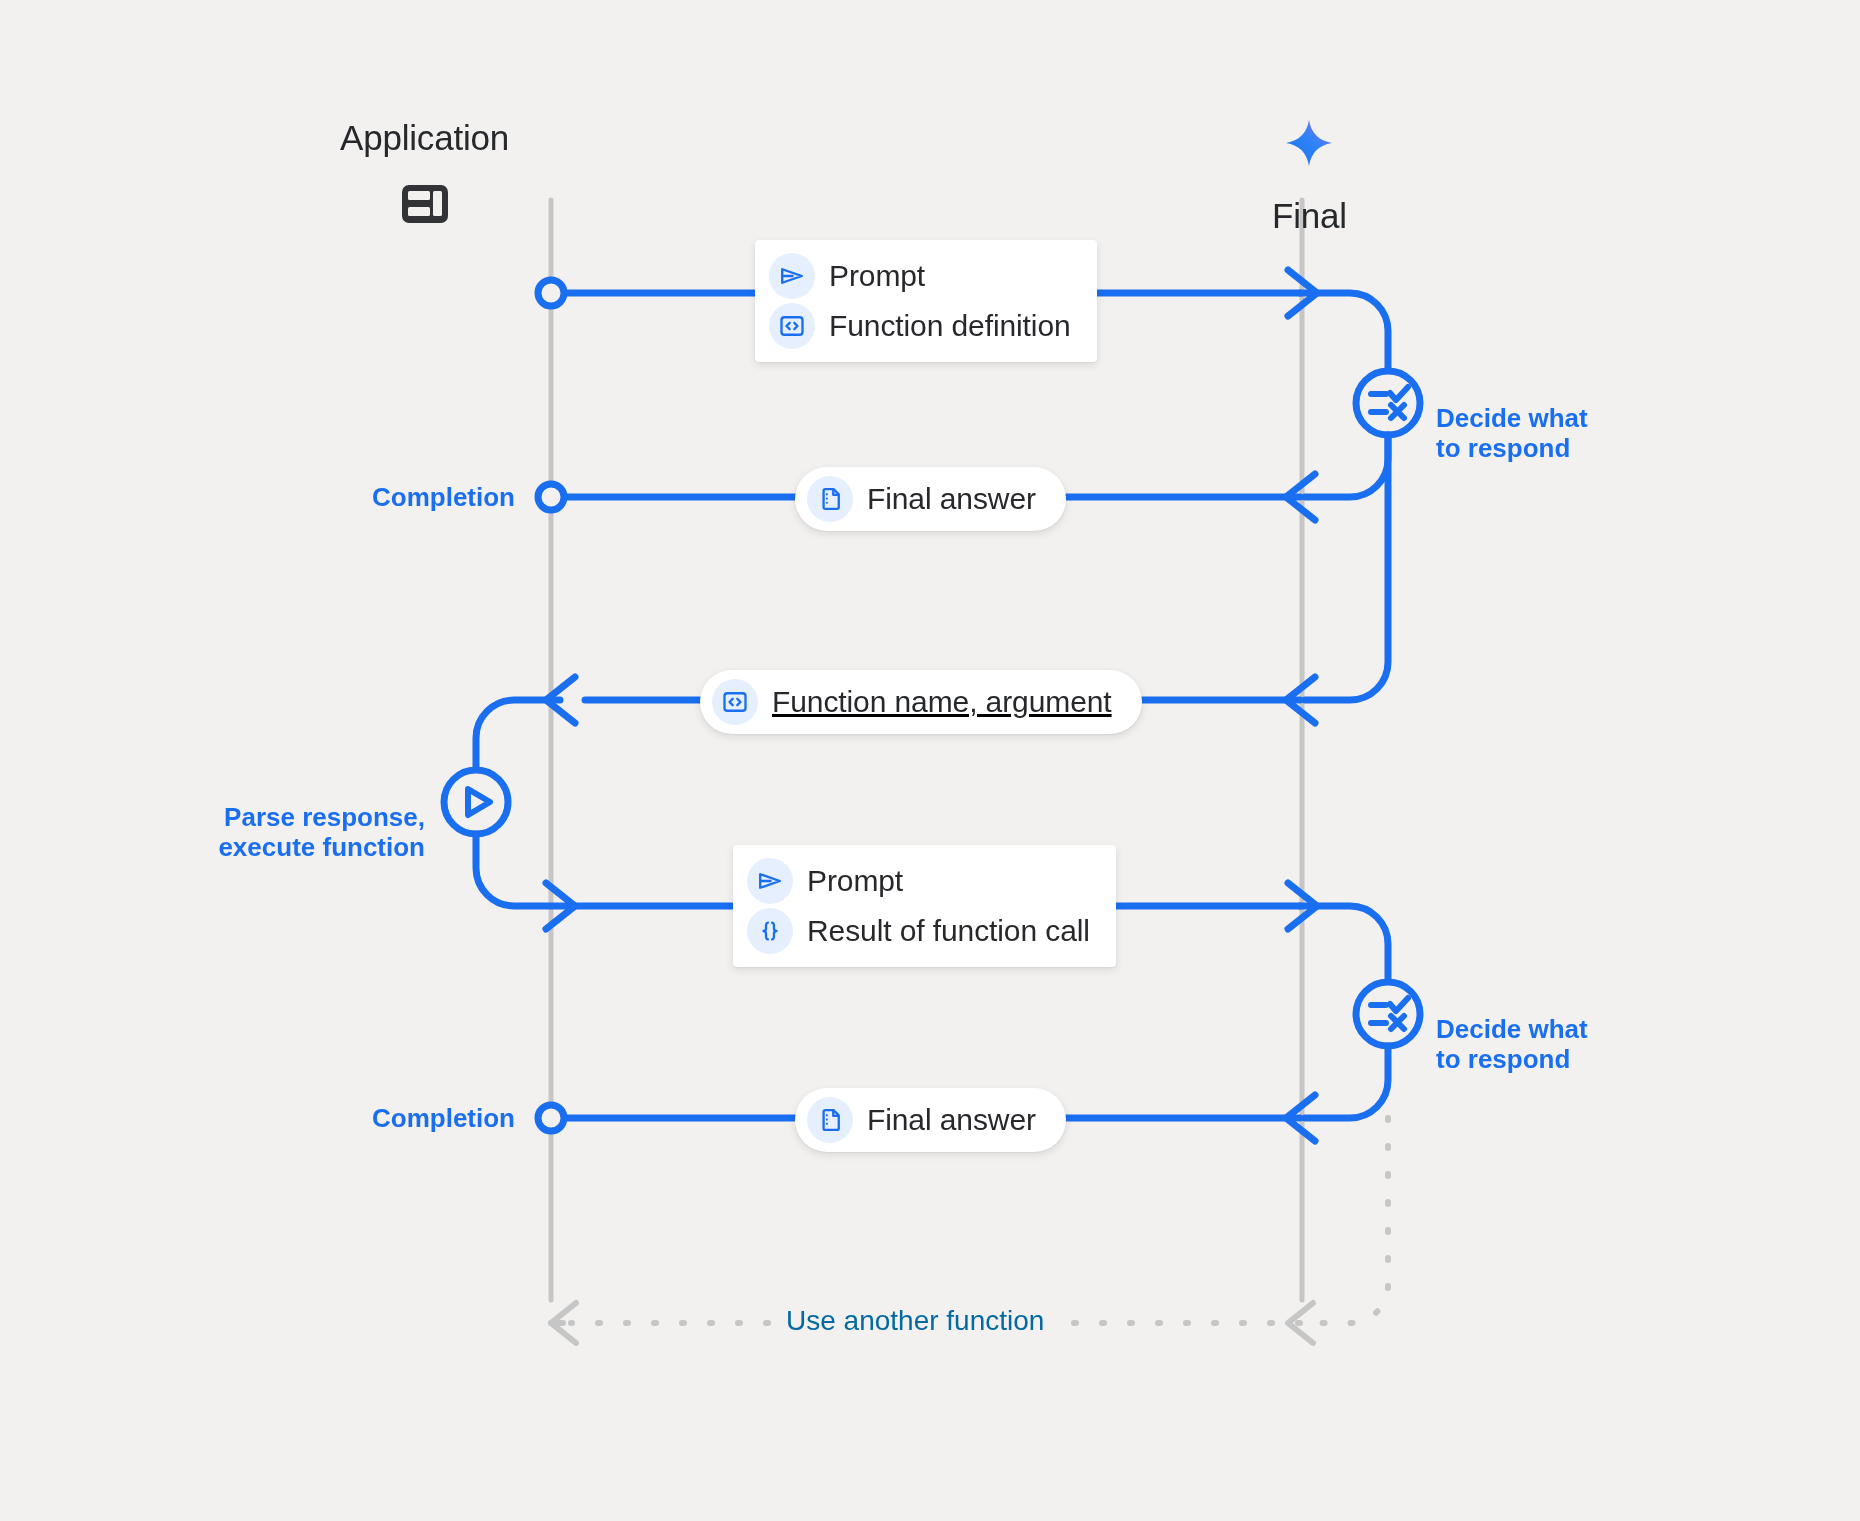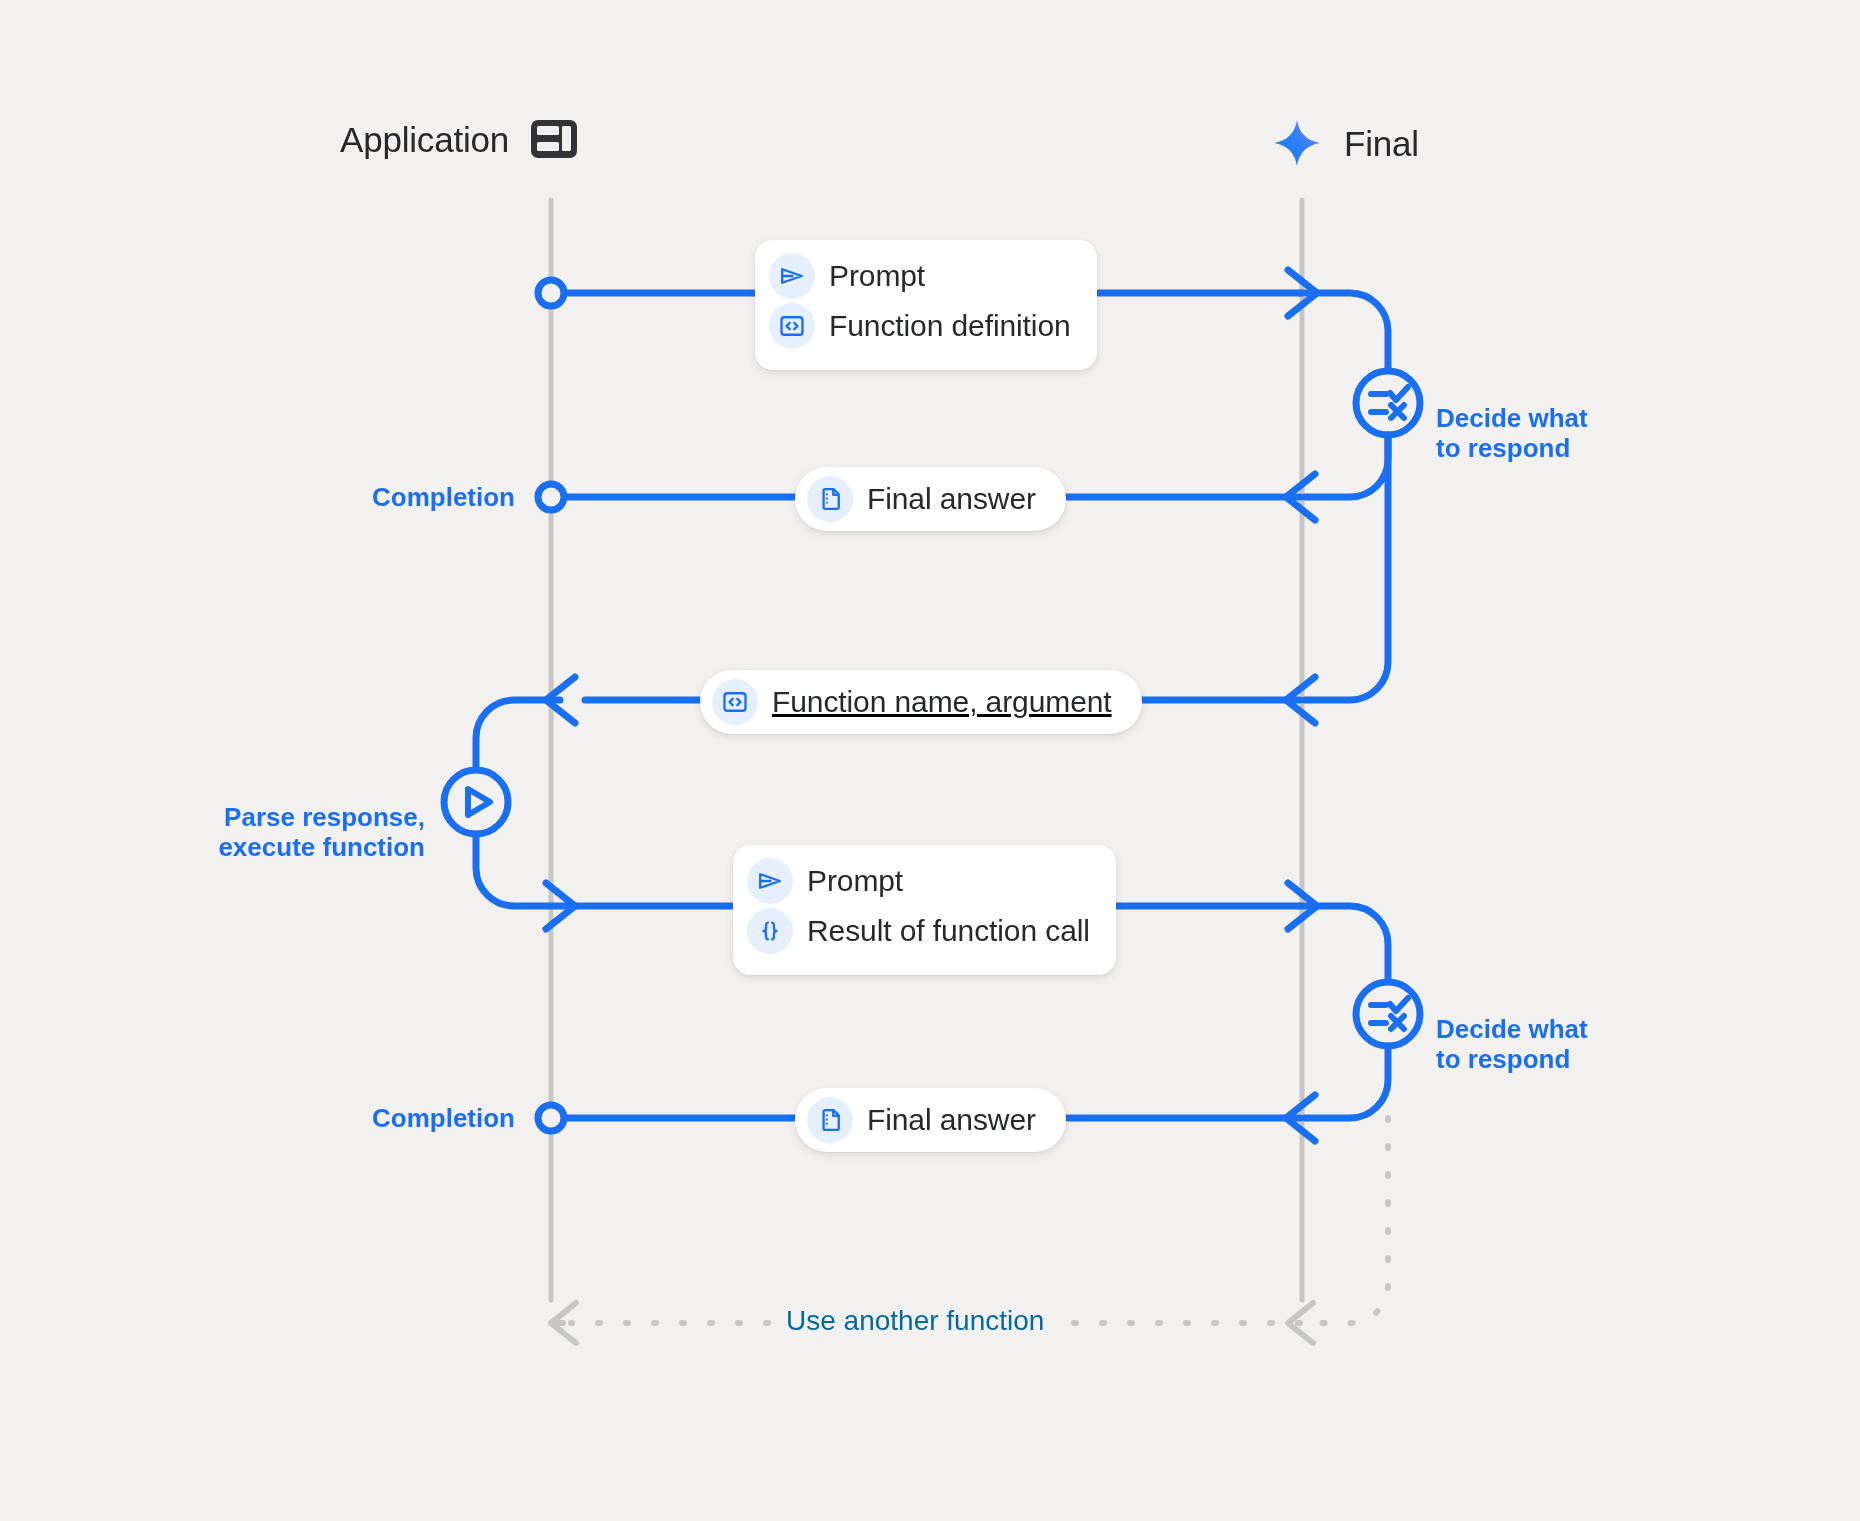"Application" .col-header { flex-direction: none -> column; gap: 22px -> 30px }
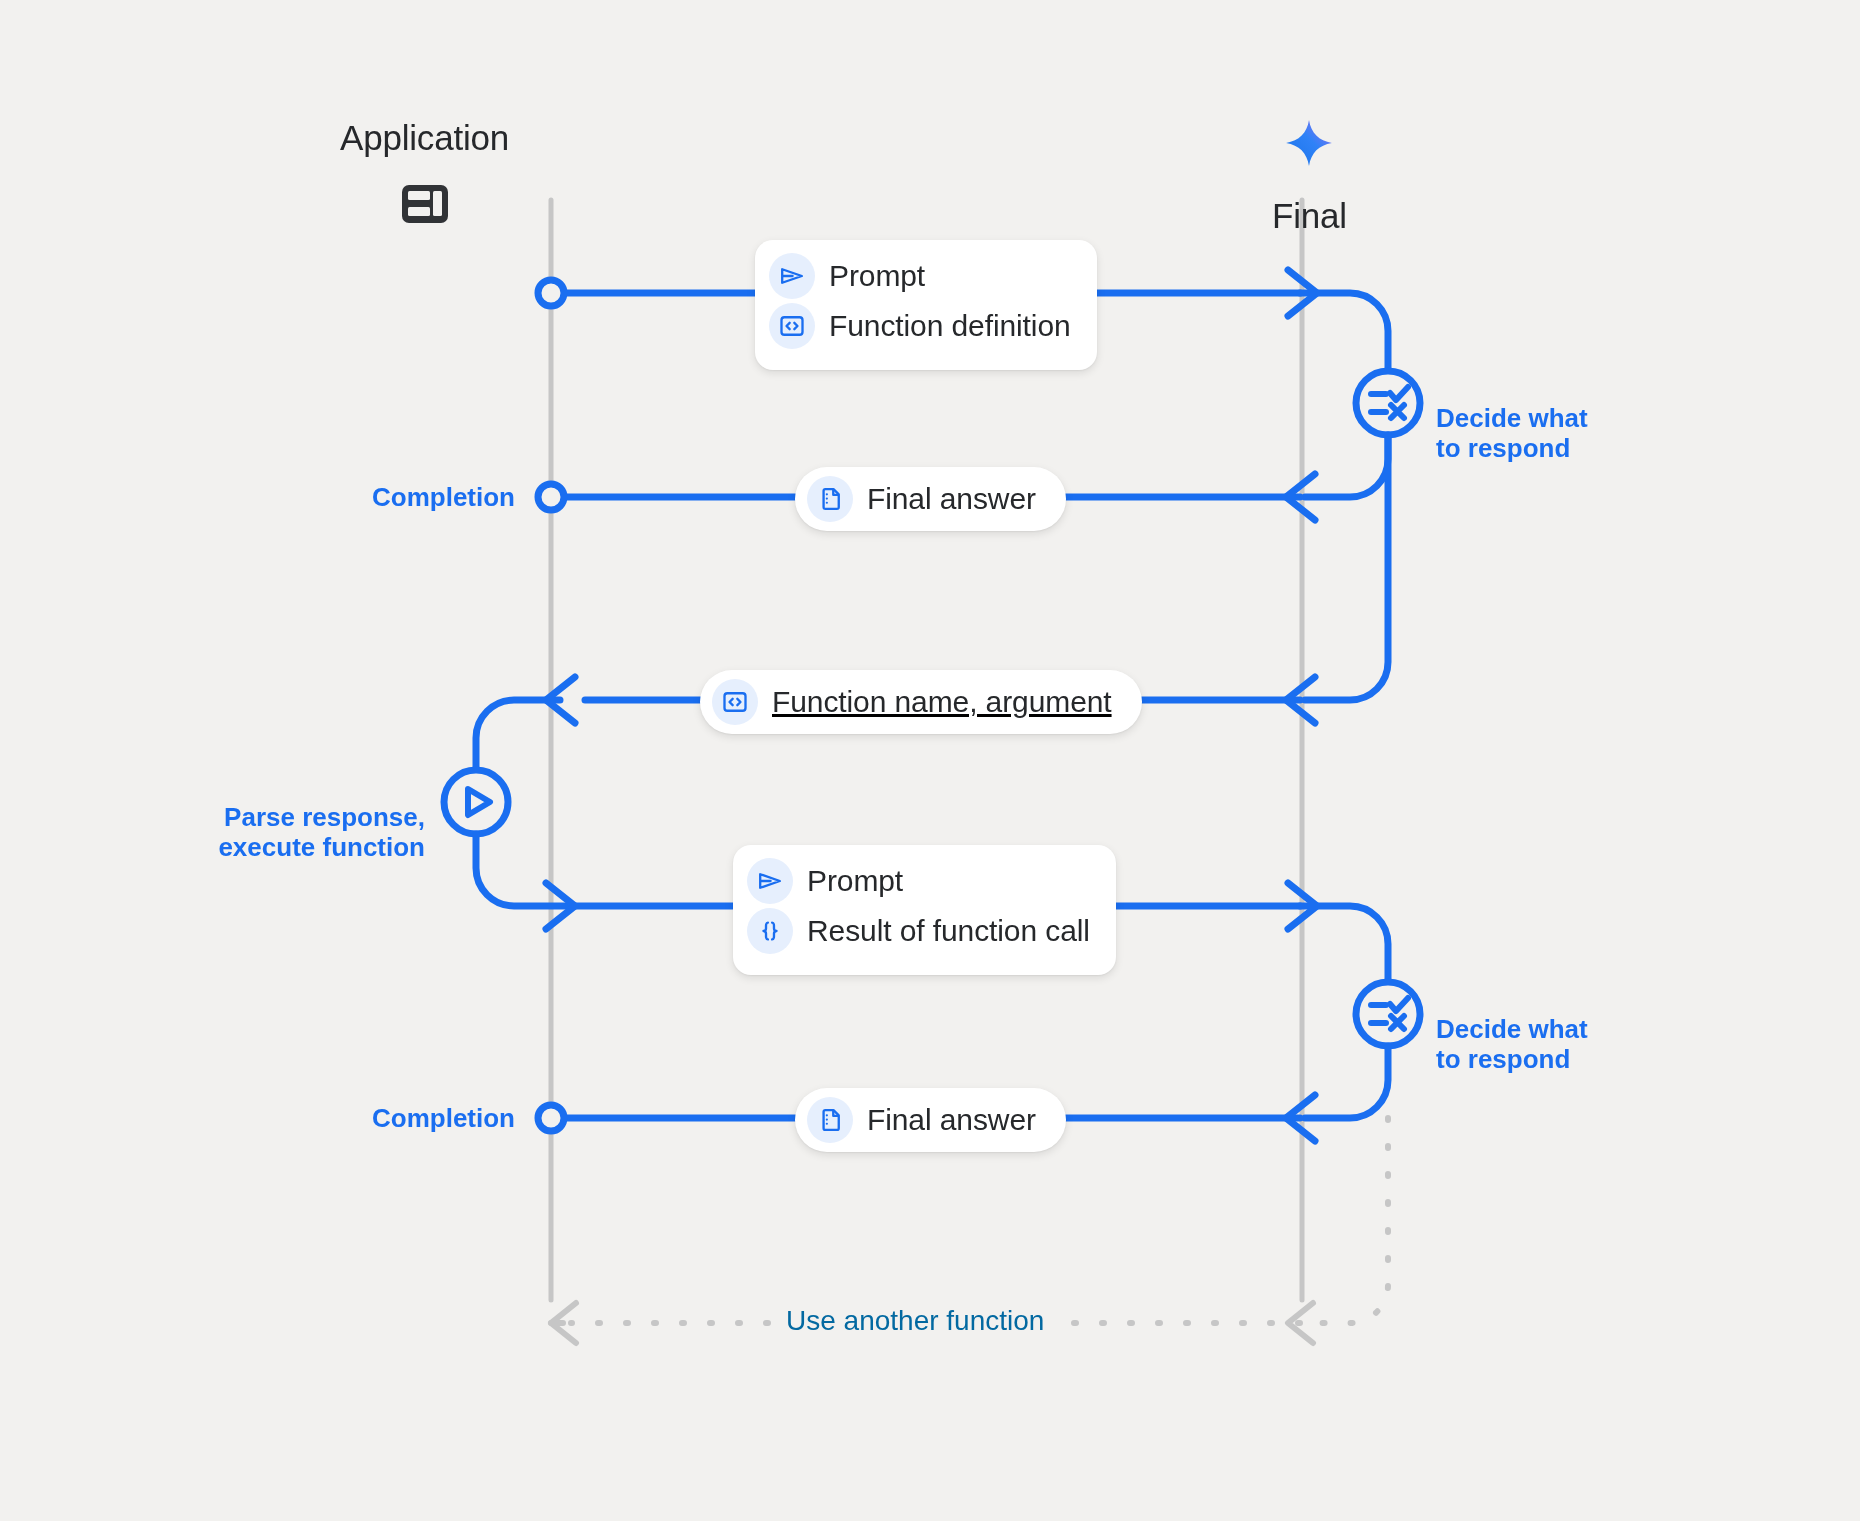"Prompt" .card { border-radius: 18px -> 4px; padding: 13px 26px 21px 14px -> 13px 26px 13px 14px }
